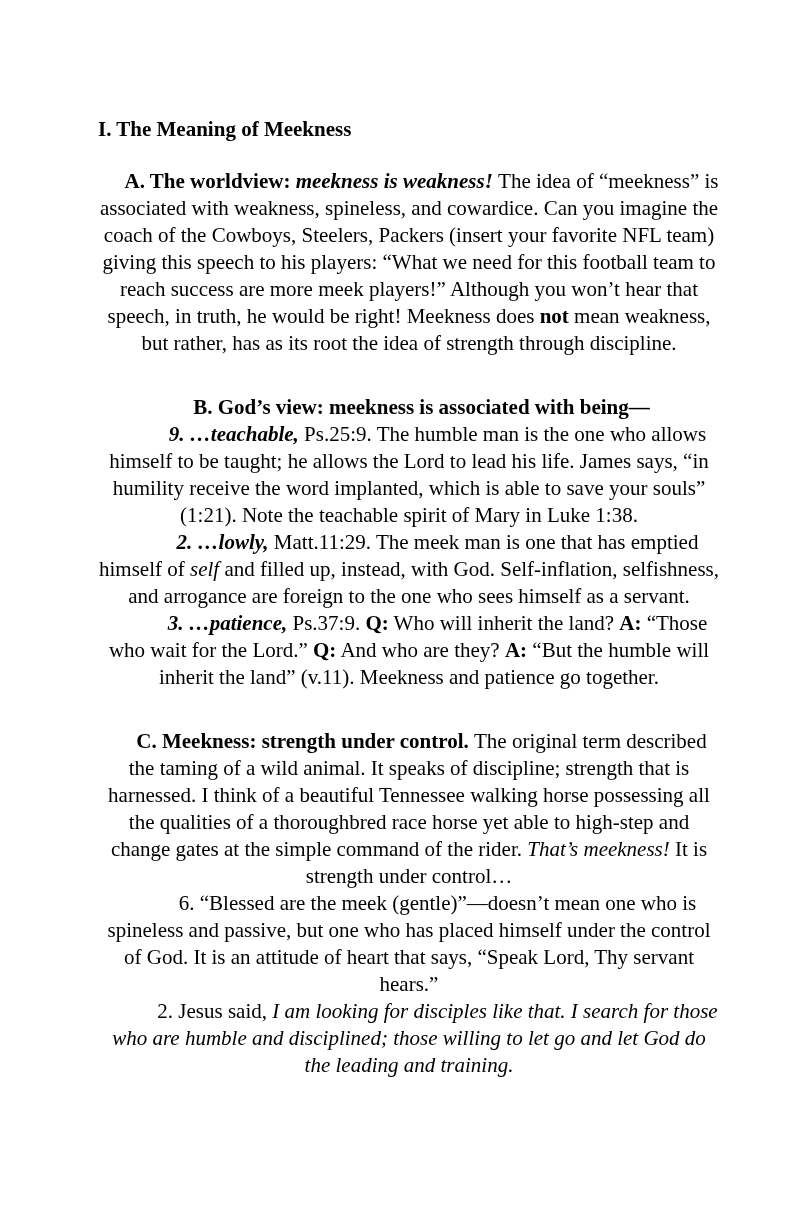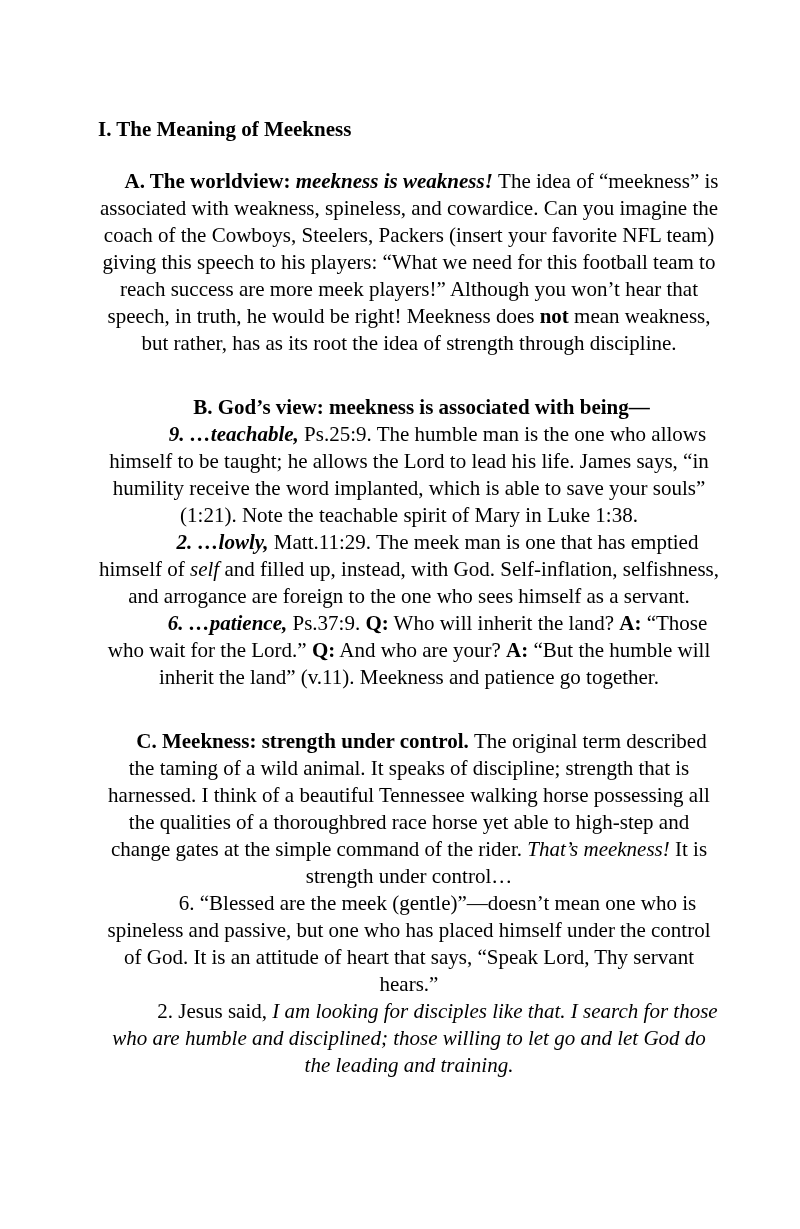"6. …patience," span.bi { text: 6 -> 3 }
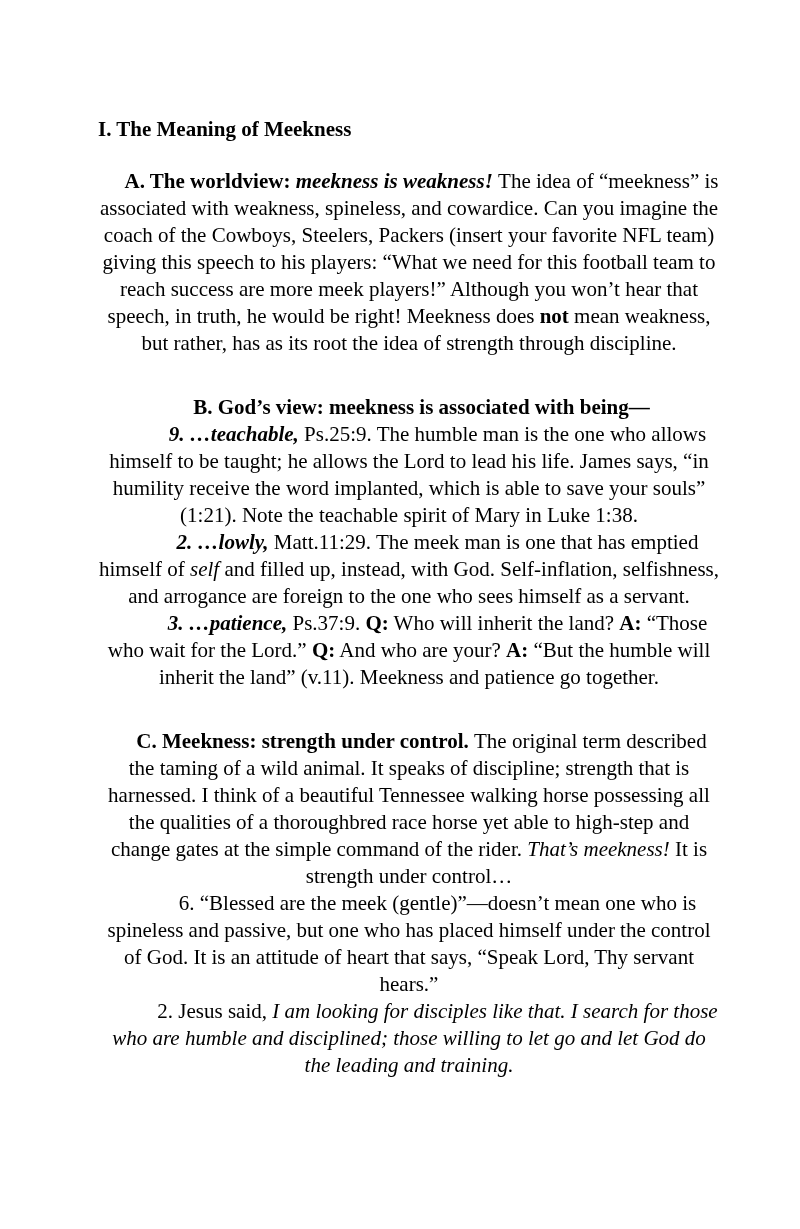"And who are your?" span { text: your -> they }
